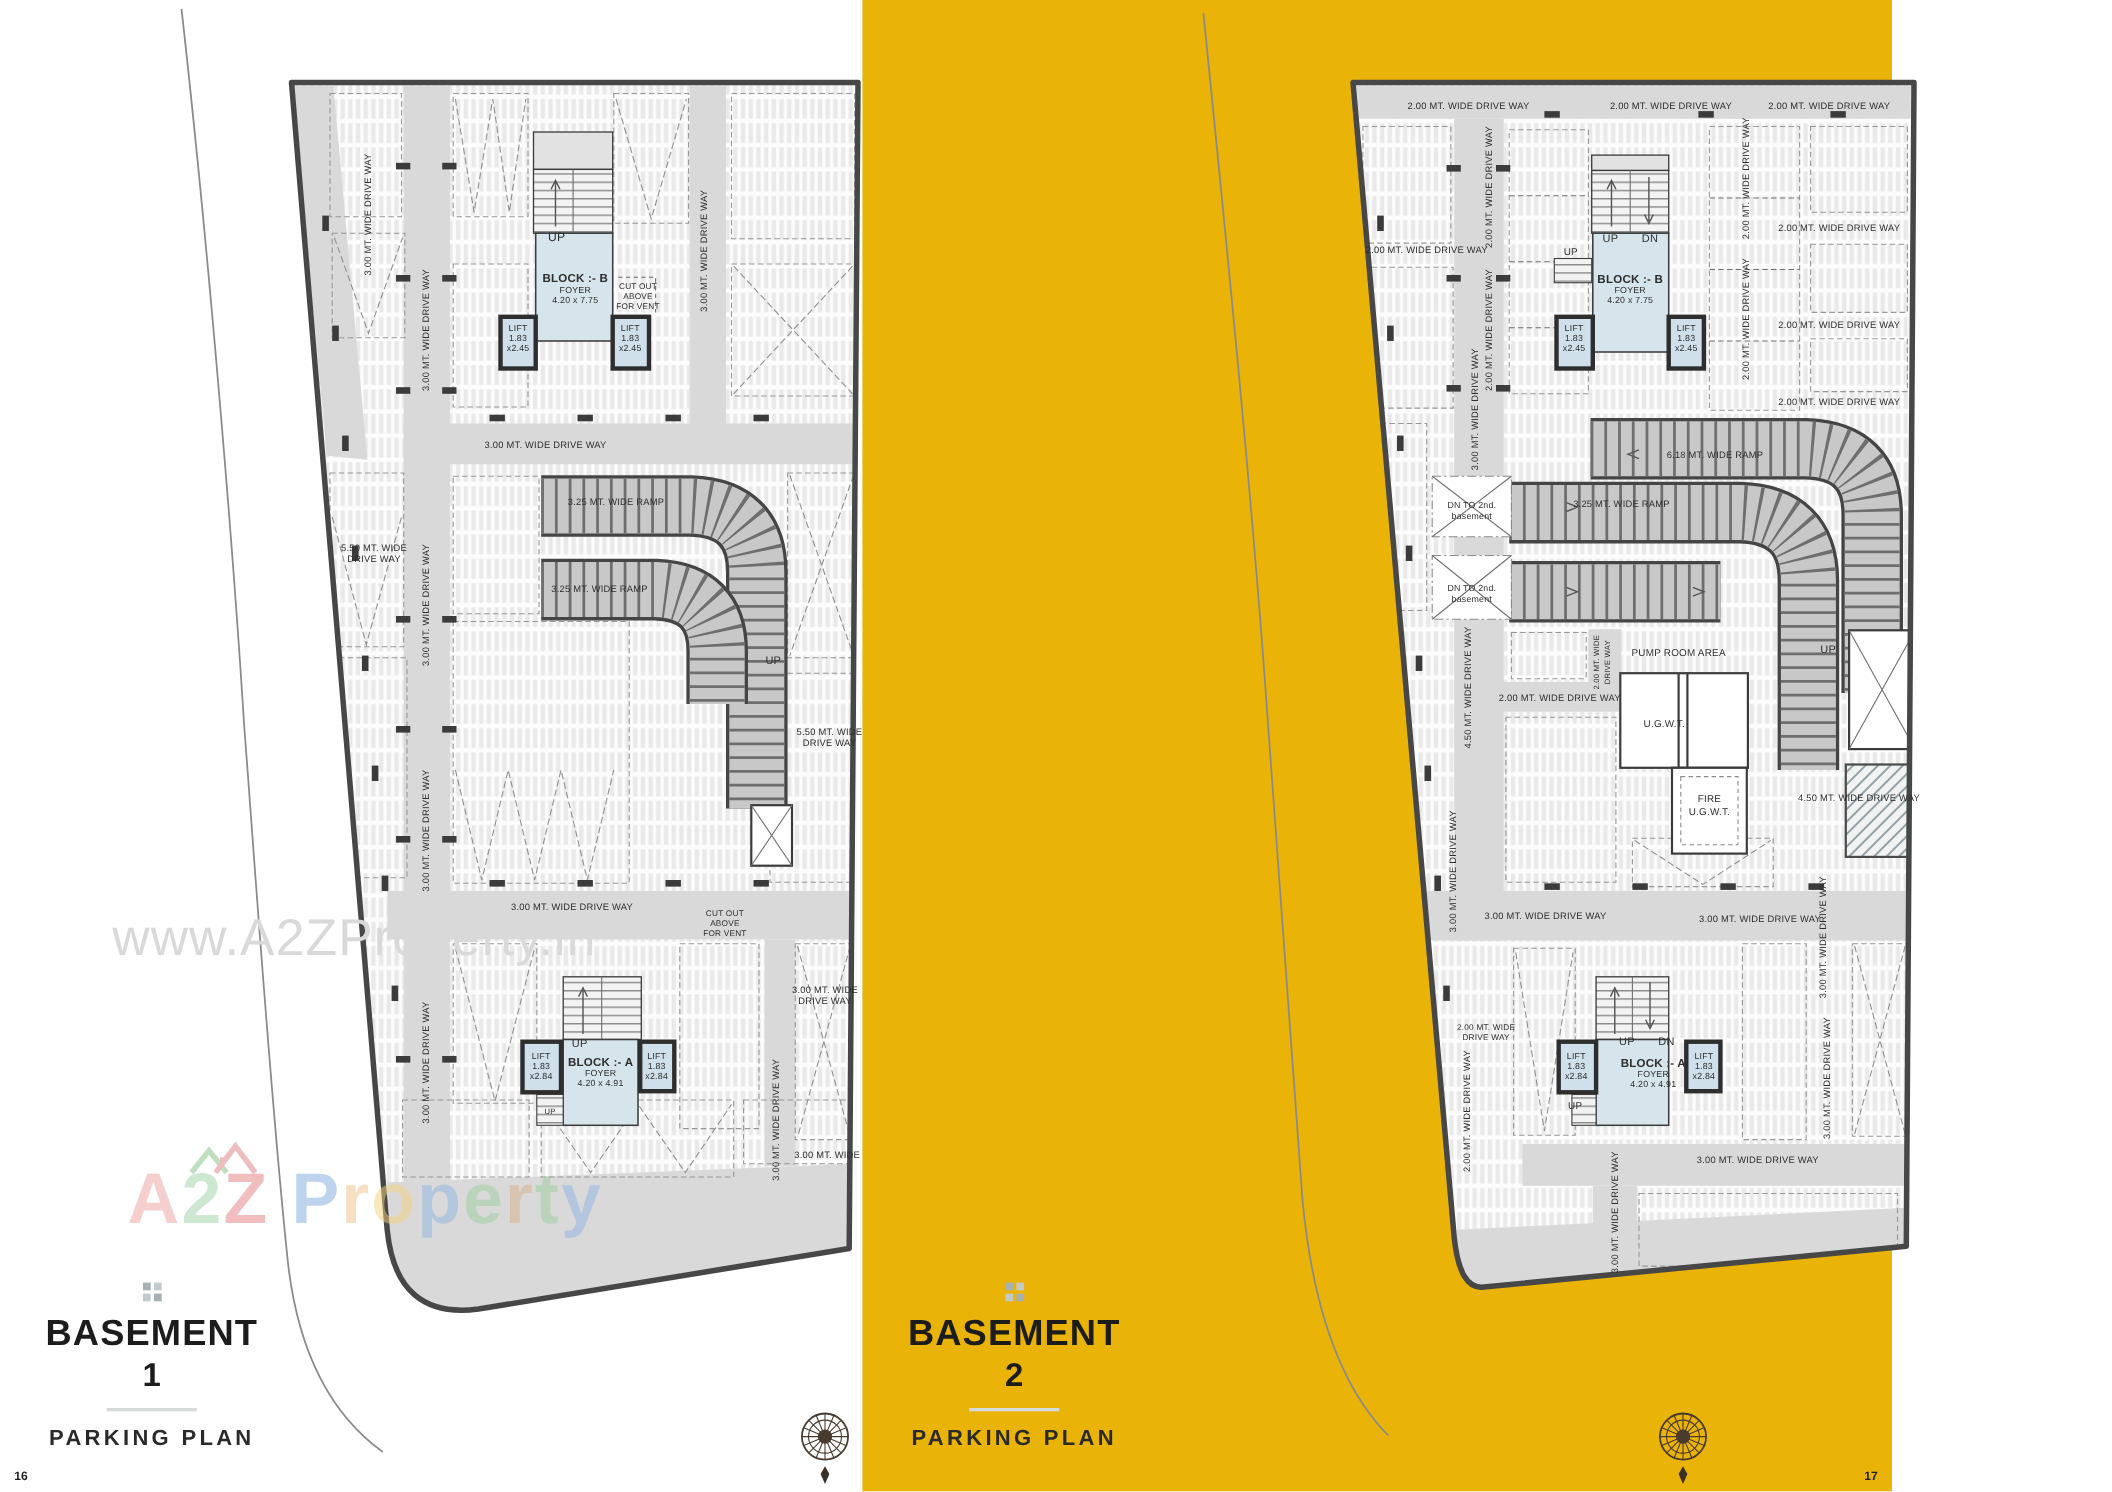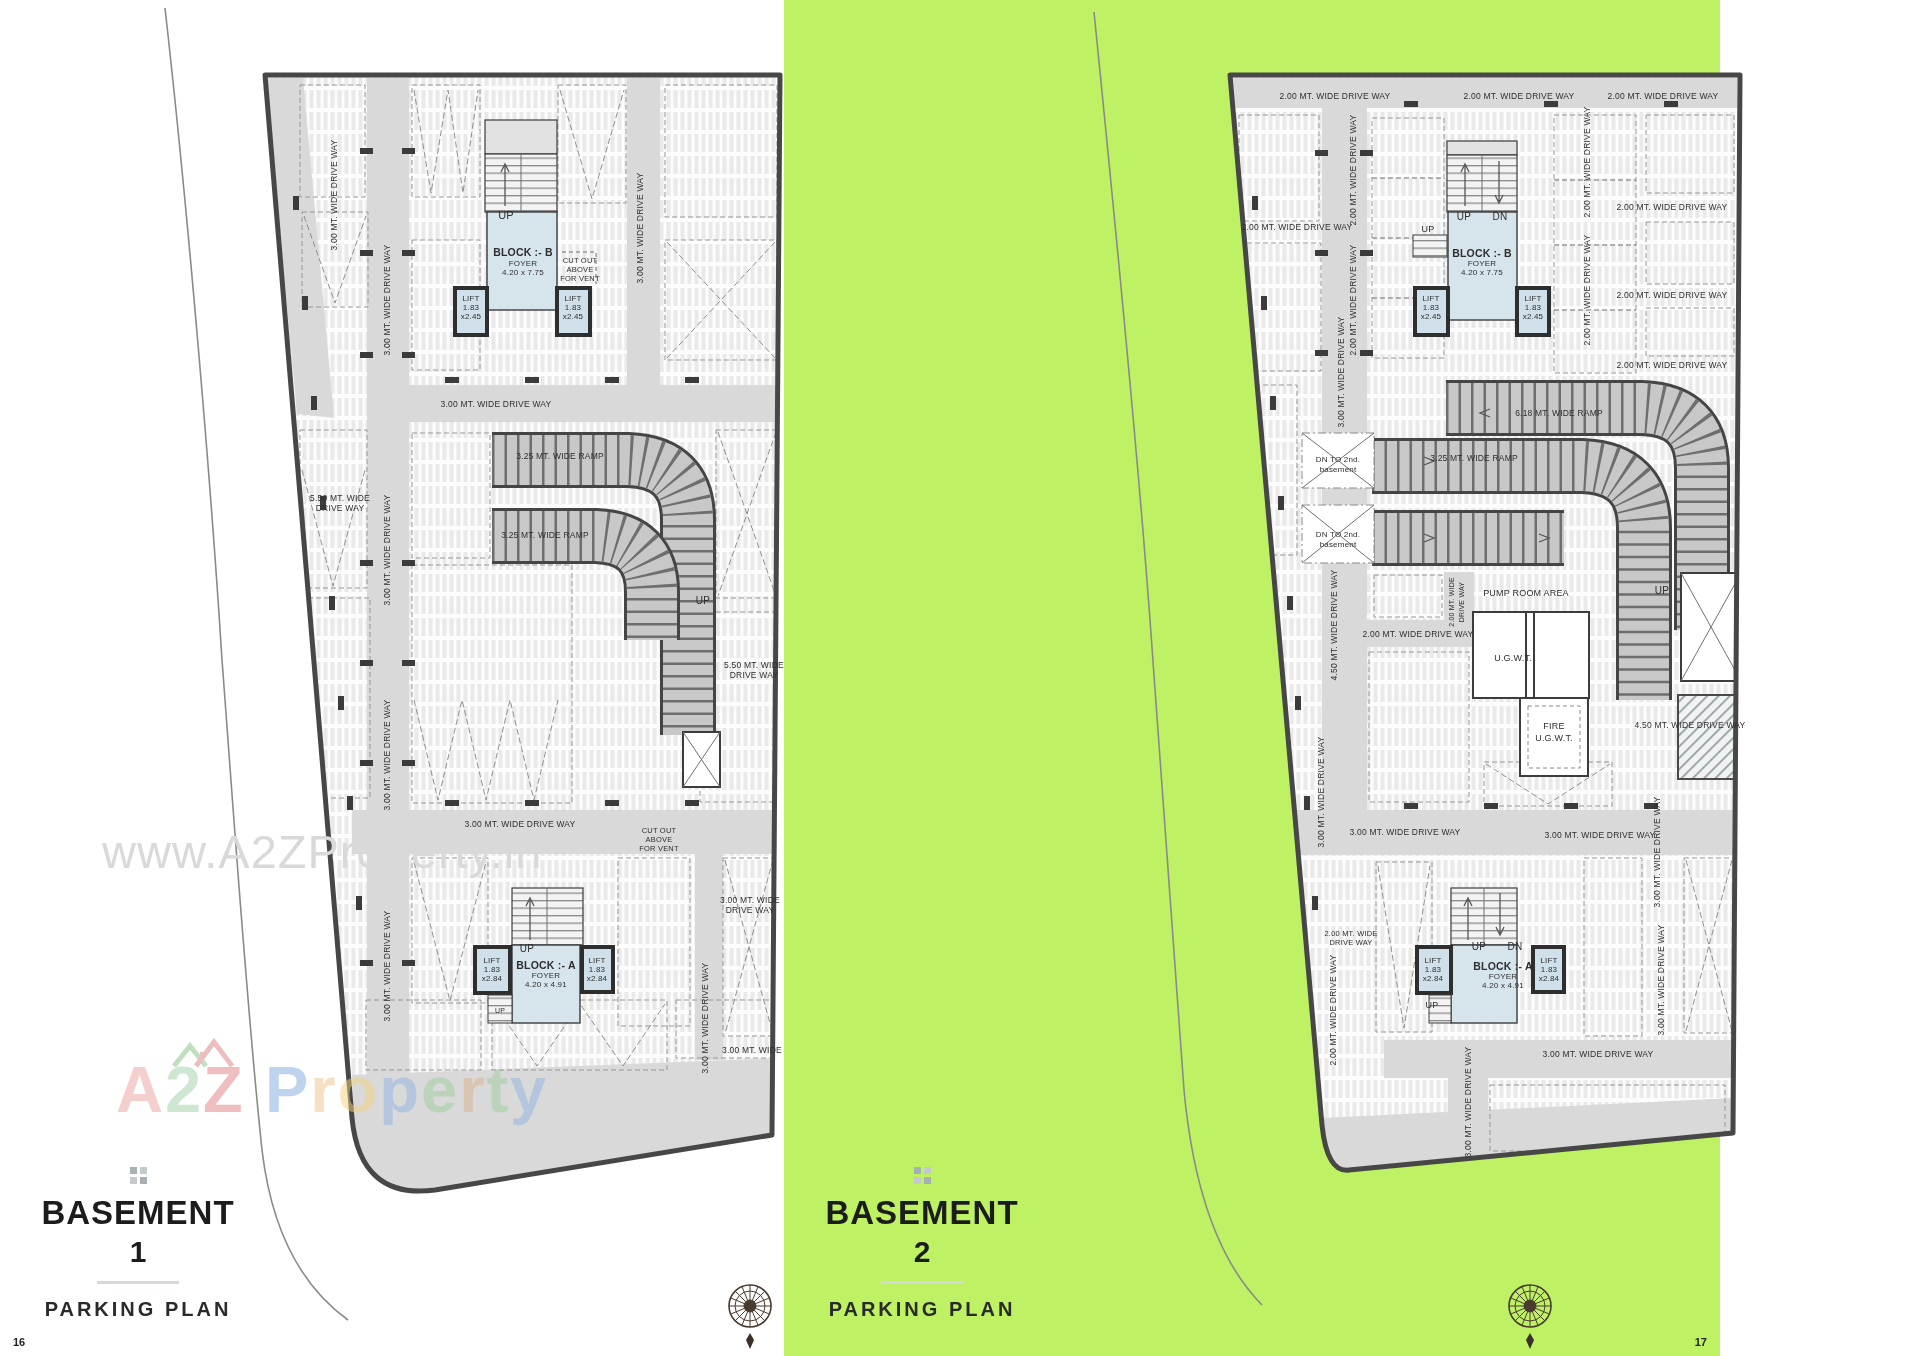"2.00 MT. WIDE DRIVE WAY" .panel-right { background: #bef264 -> #eab308 }
